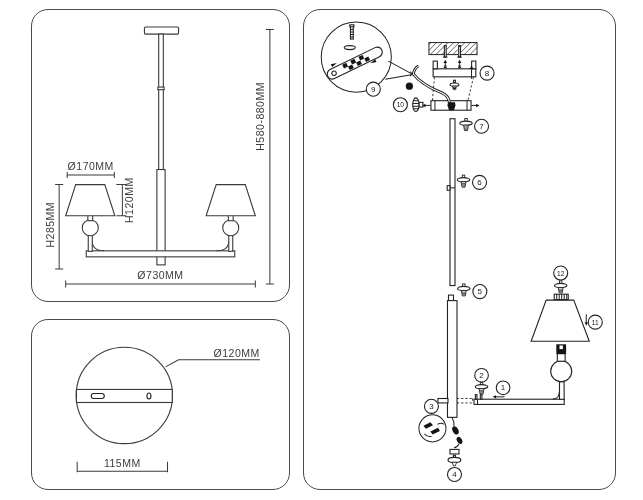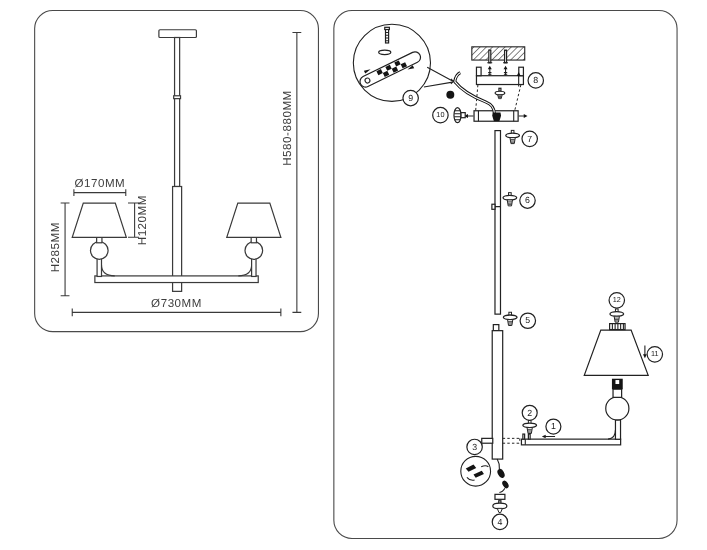"Ø120MM" section.panel { html: none -> <section> <svg> <circle></circle> <rect></rect> <rect></rect> <ellipse></ellipse> <g> <polyline></polyline> <text>Ø120MM</text> </g> <g> <path></path> <text>115MM</text> </g> </svg> </section> }
